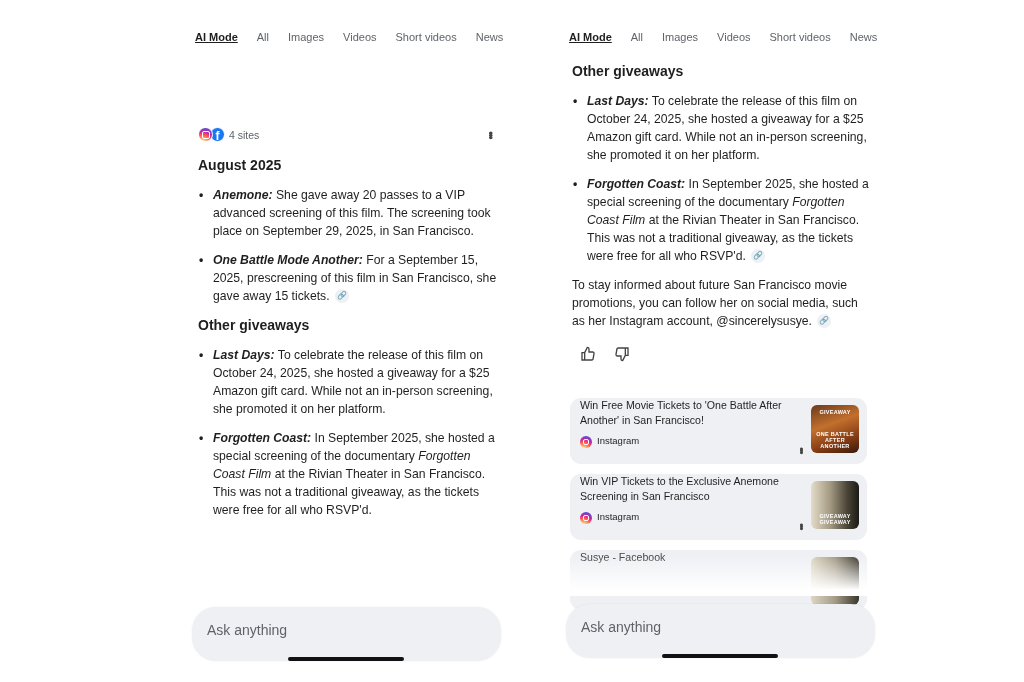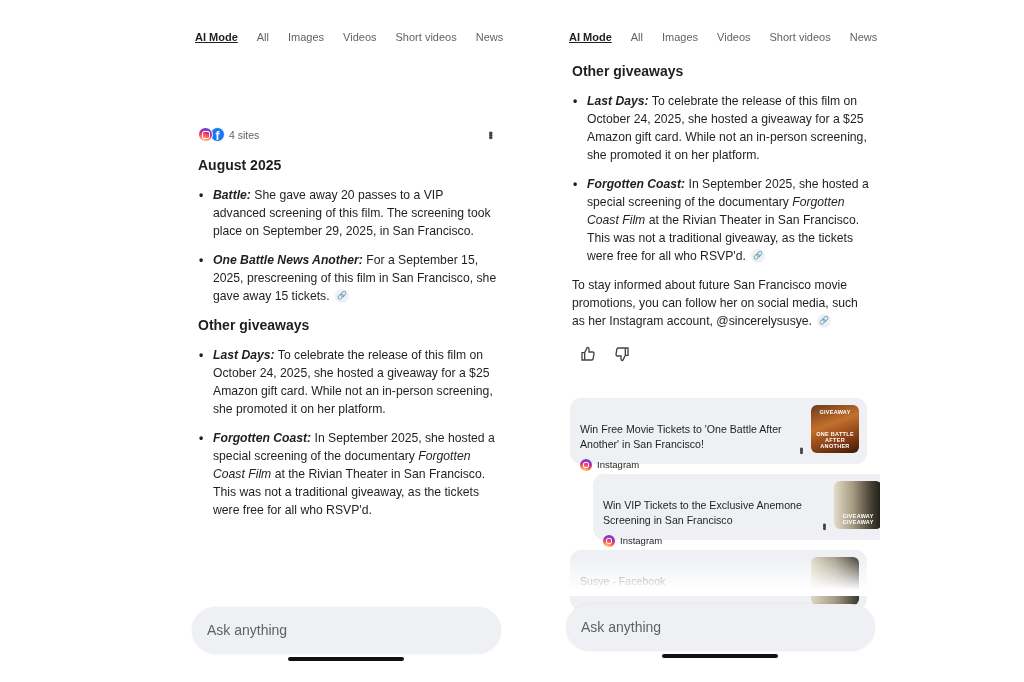"Battle:" span.it { text: Battle -> Anemone }
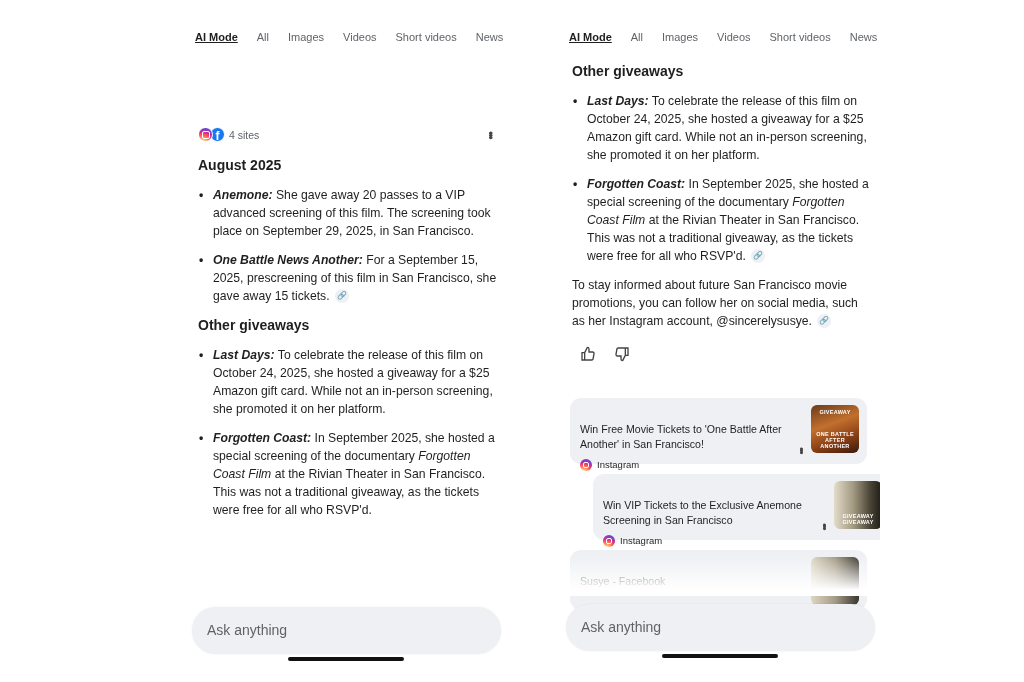"One Battle News Another:" span.it { text: News -> Mode }
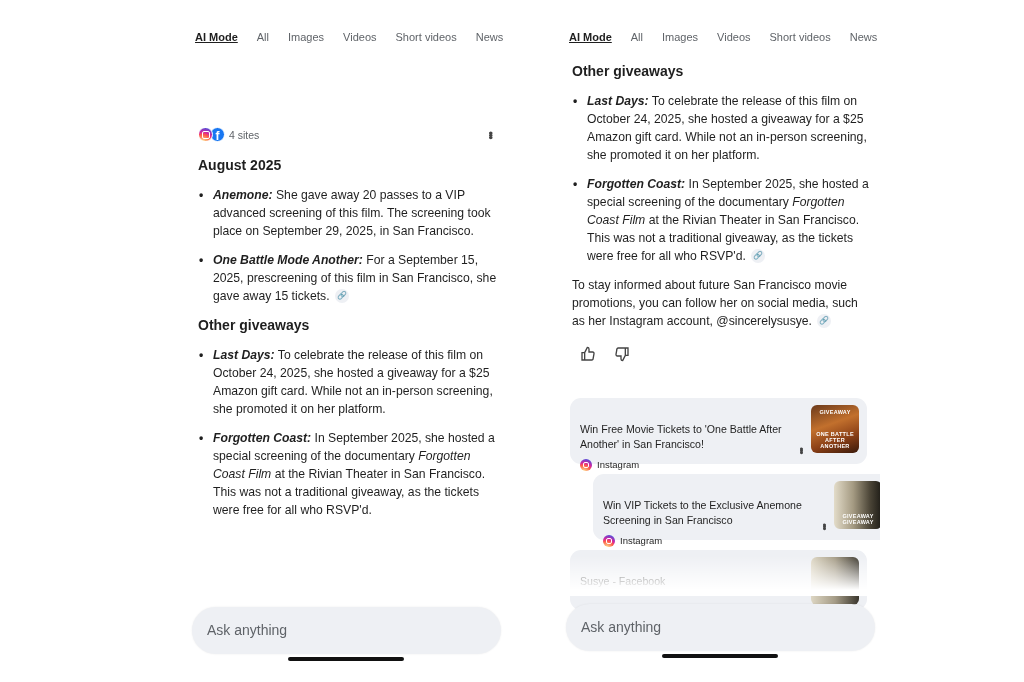"Win Free Movie Tickets to" .card { padding: 24px 60px 0 10px -> 0 60px 0 10px }
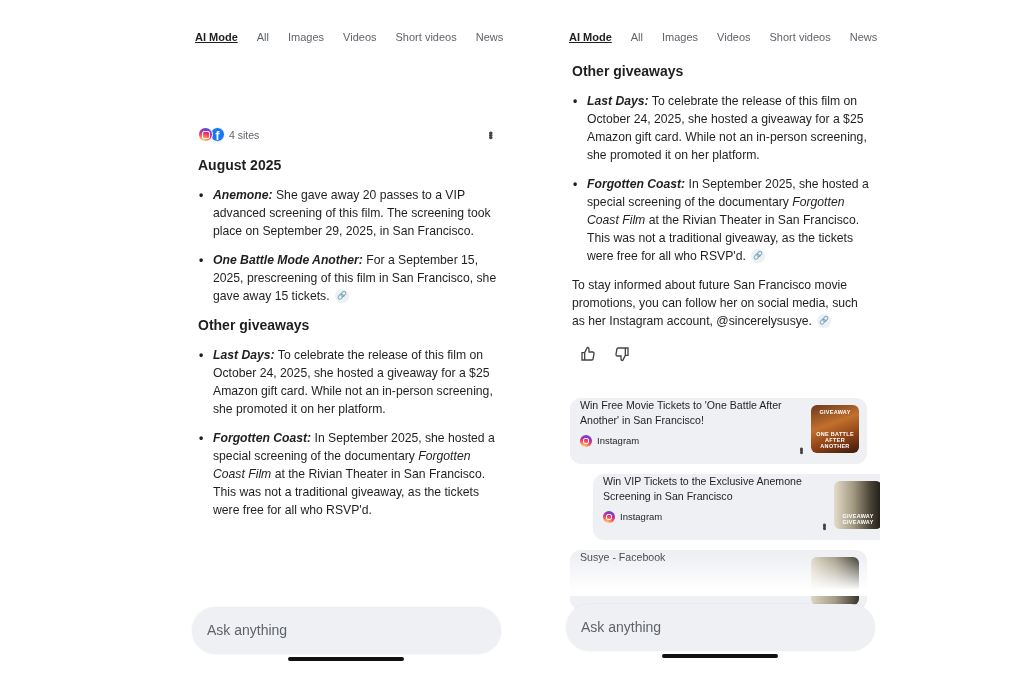"Instagram" .card .src { align-items: center -> flex-end }
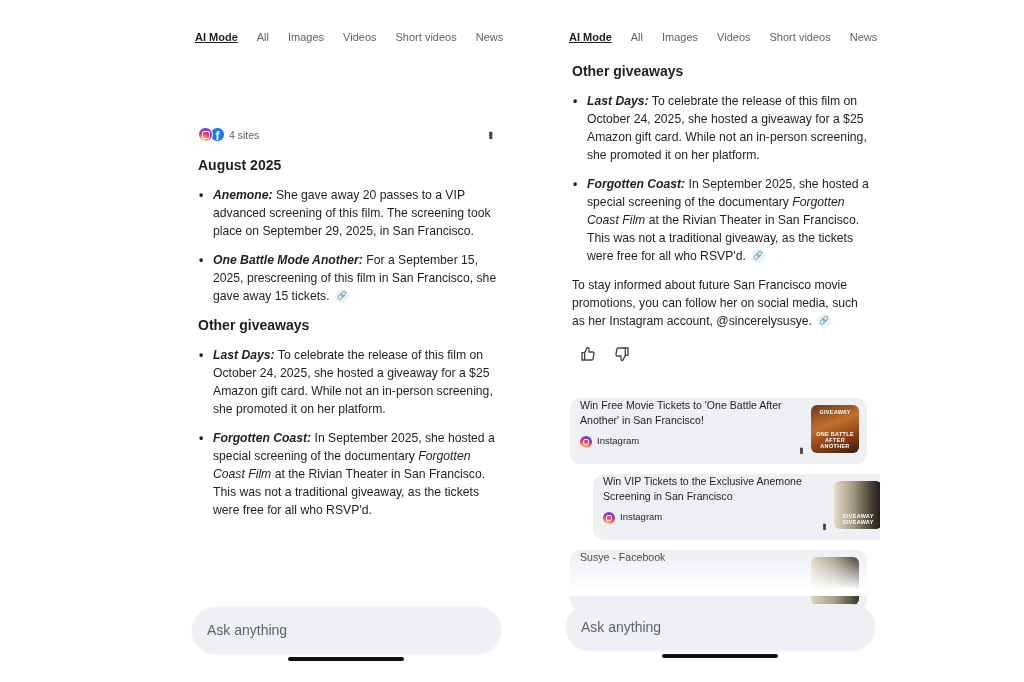"Win VIP Tickets to the" div.card { margin-left: 23px -> none }
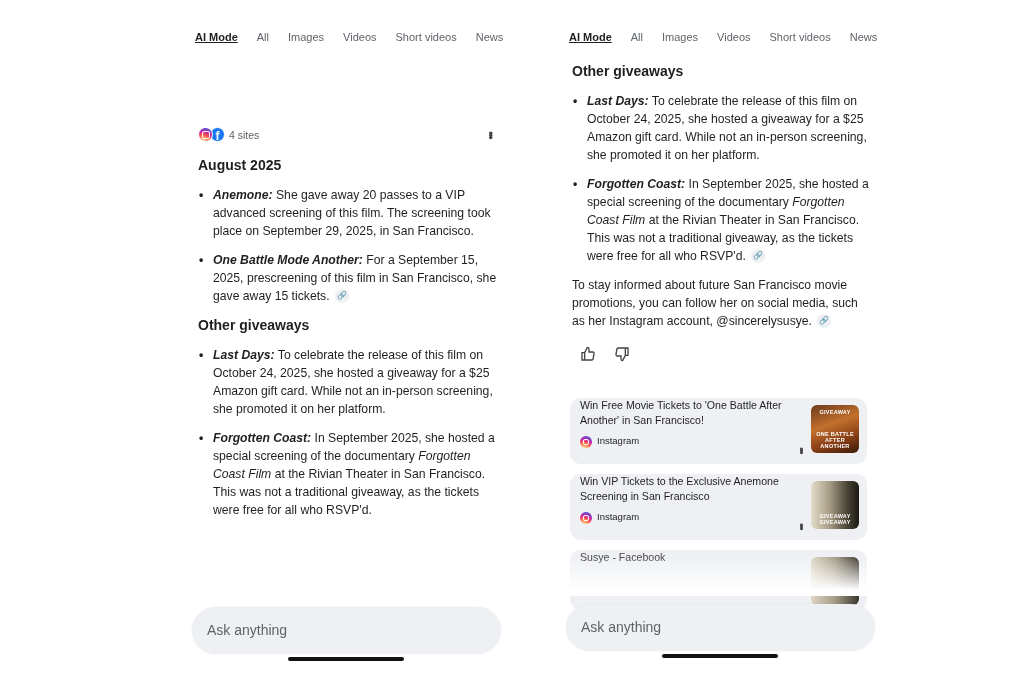"Ask anything" .ask { height: 47px -> 54px }
